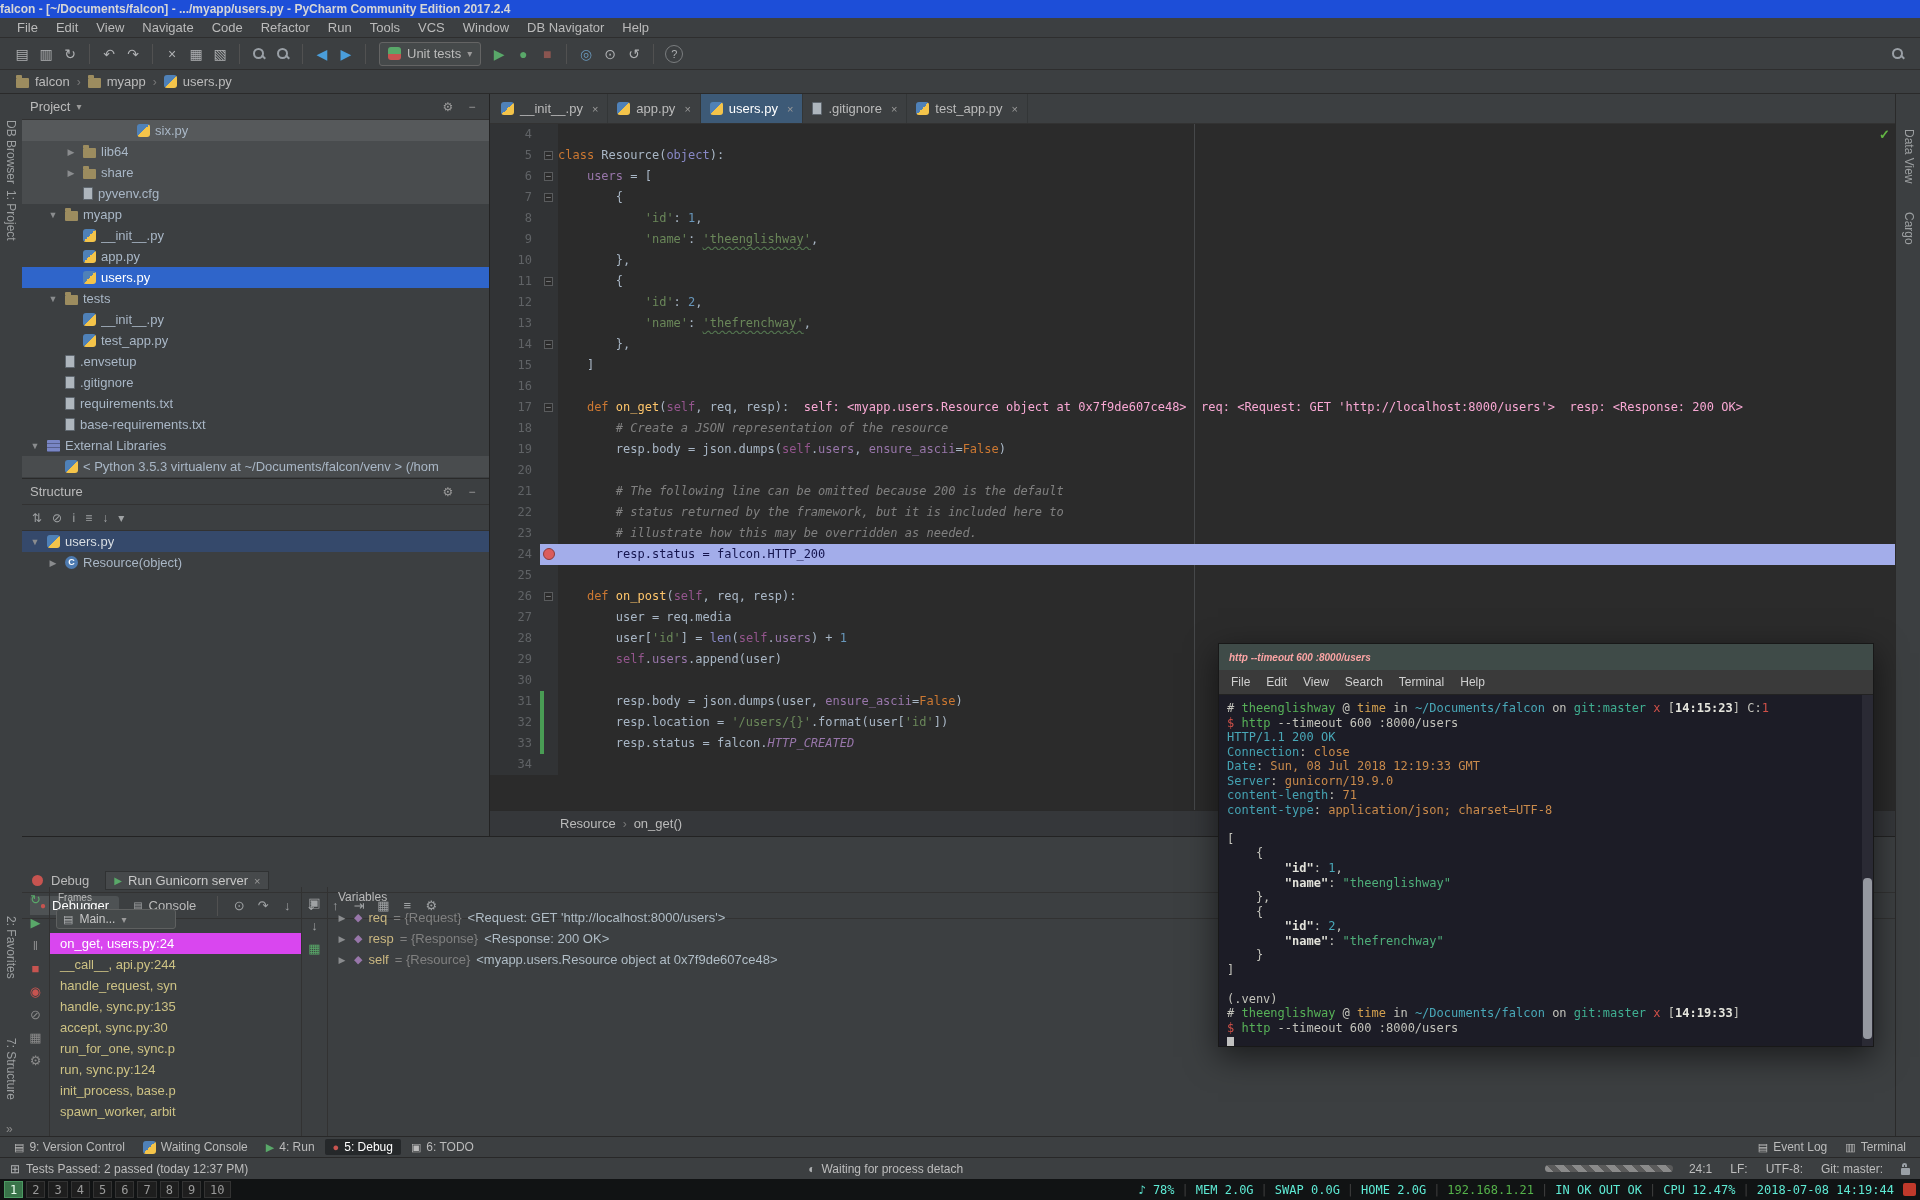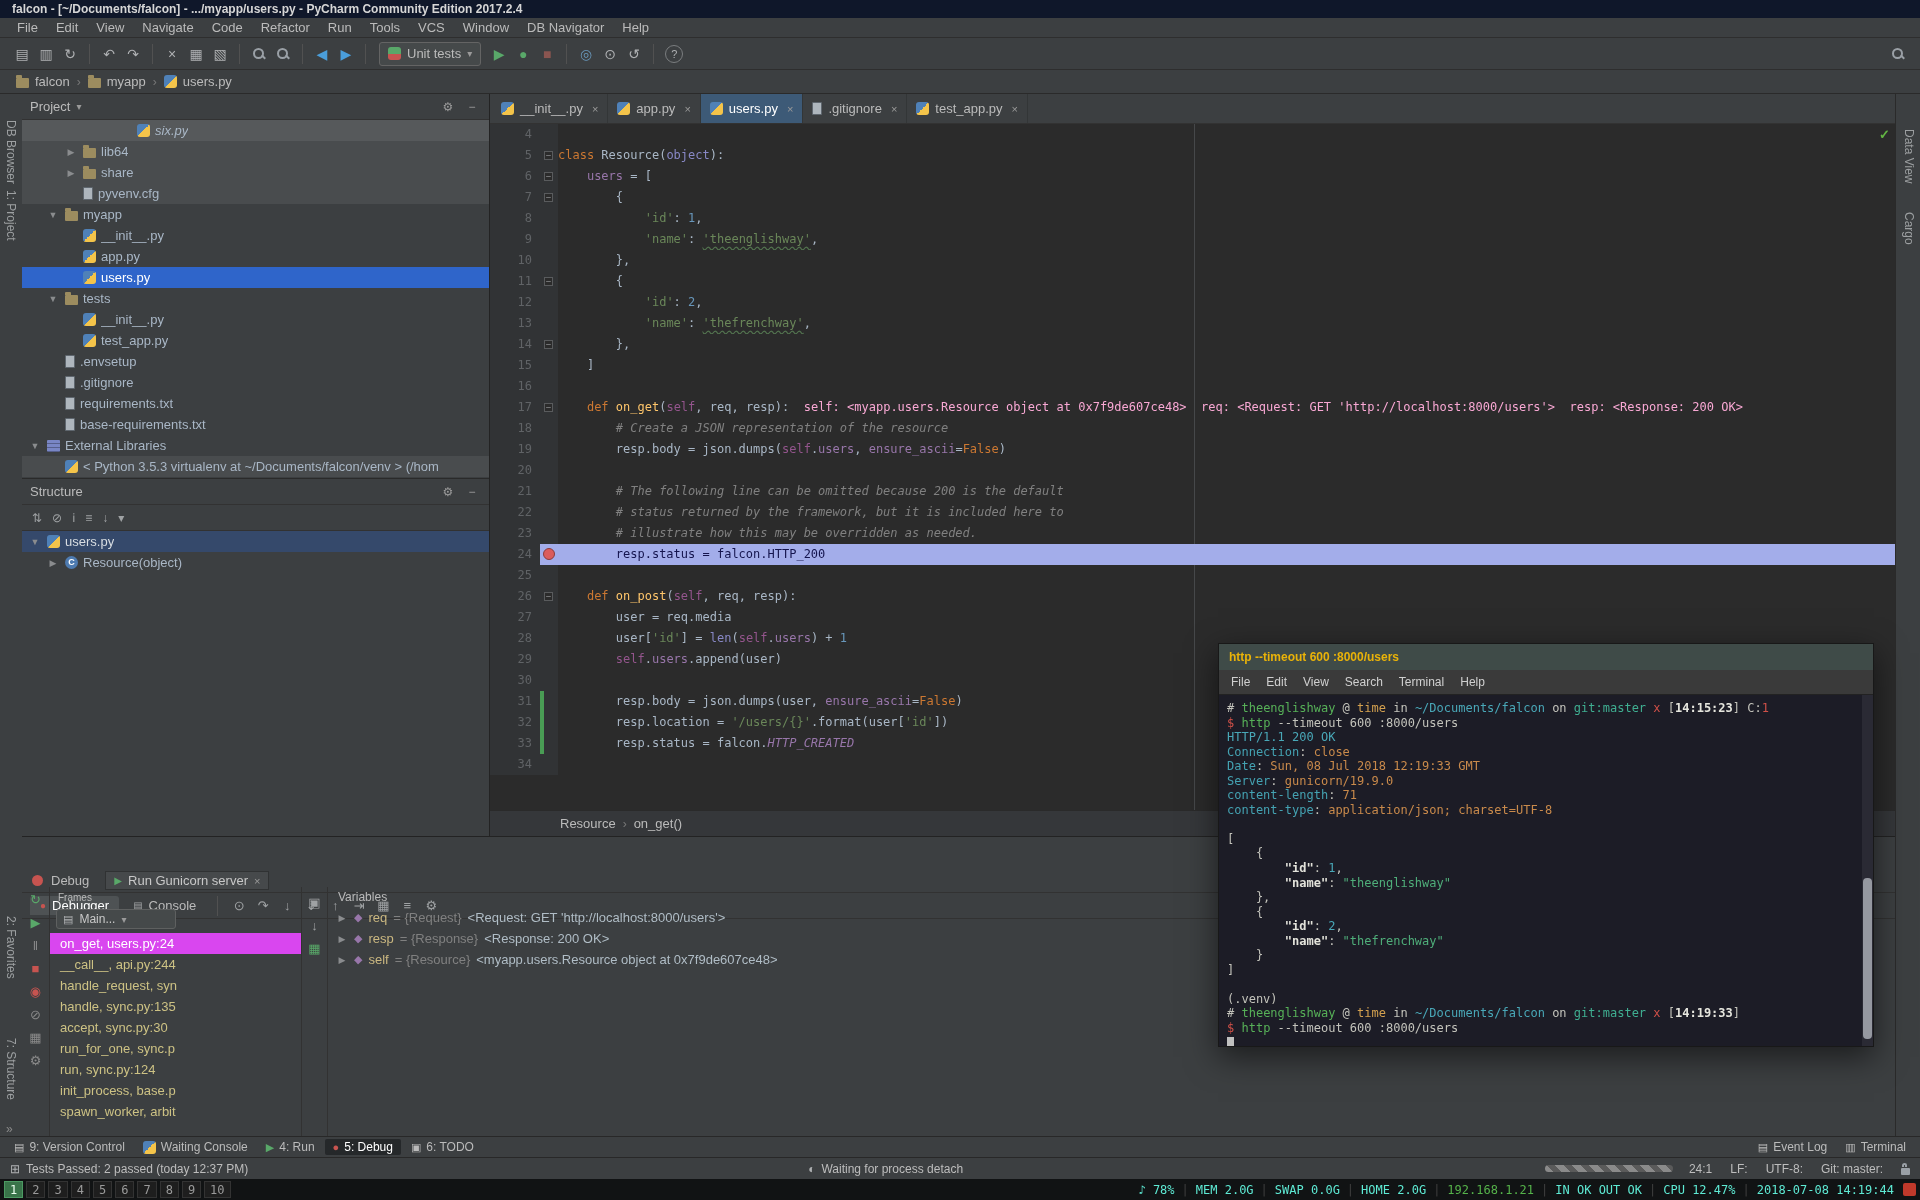"falcon - [~/Documents/falcon] -" .titlebar { background: #0f172a -> #1d4ed8; padding-left: 12px -> 0 }
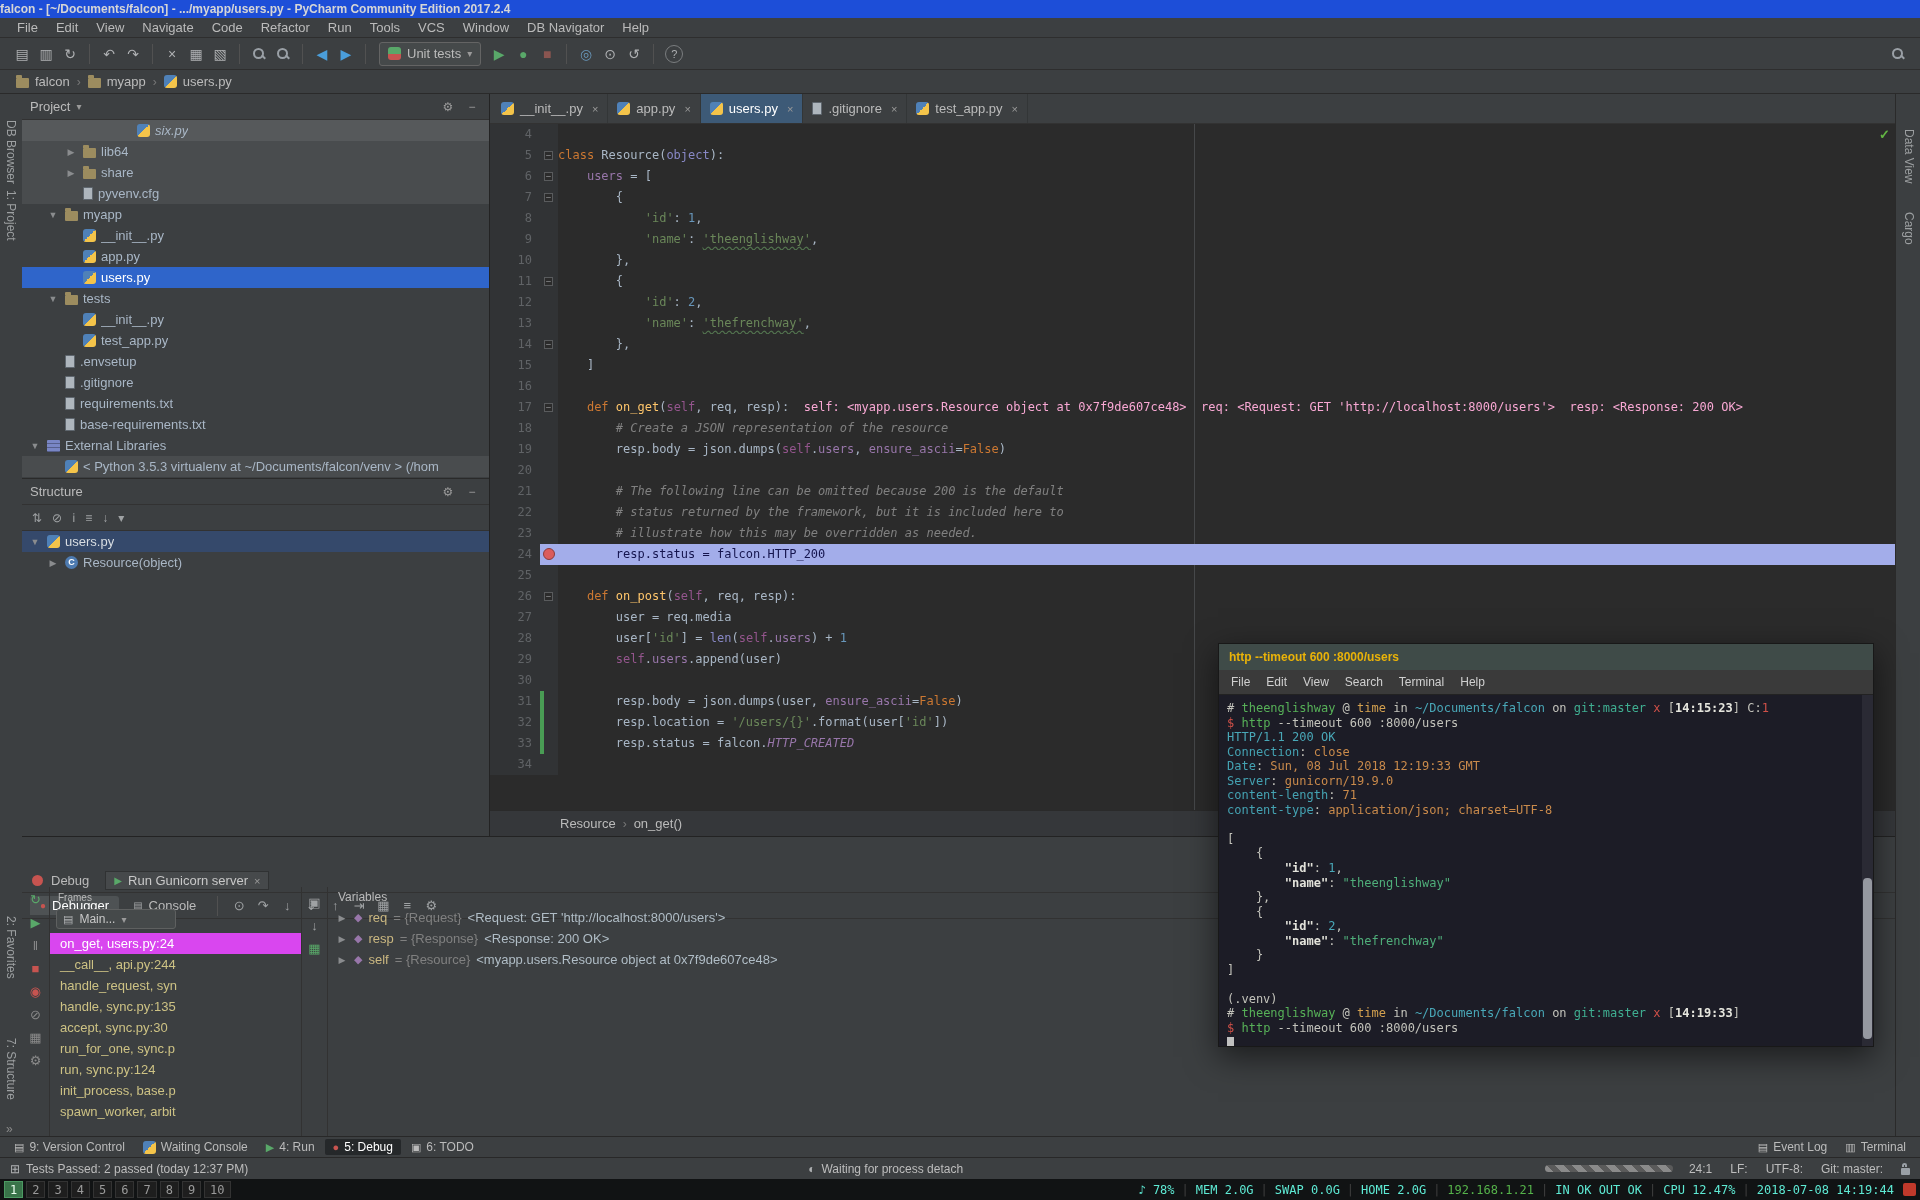"six.py" div.trow { font-style: italic -> none }
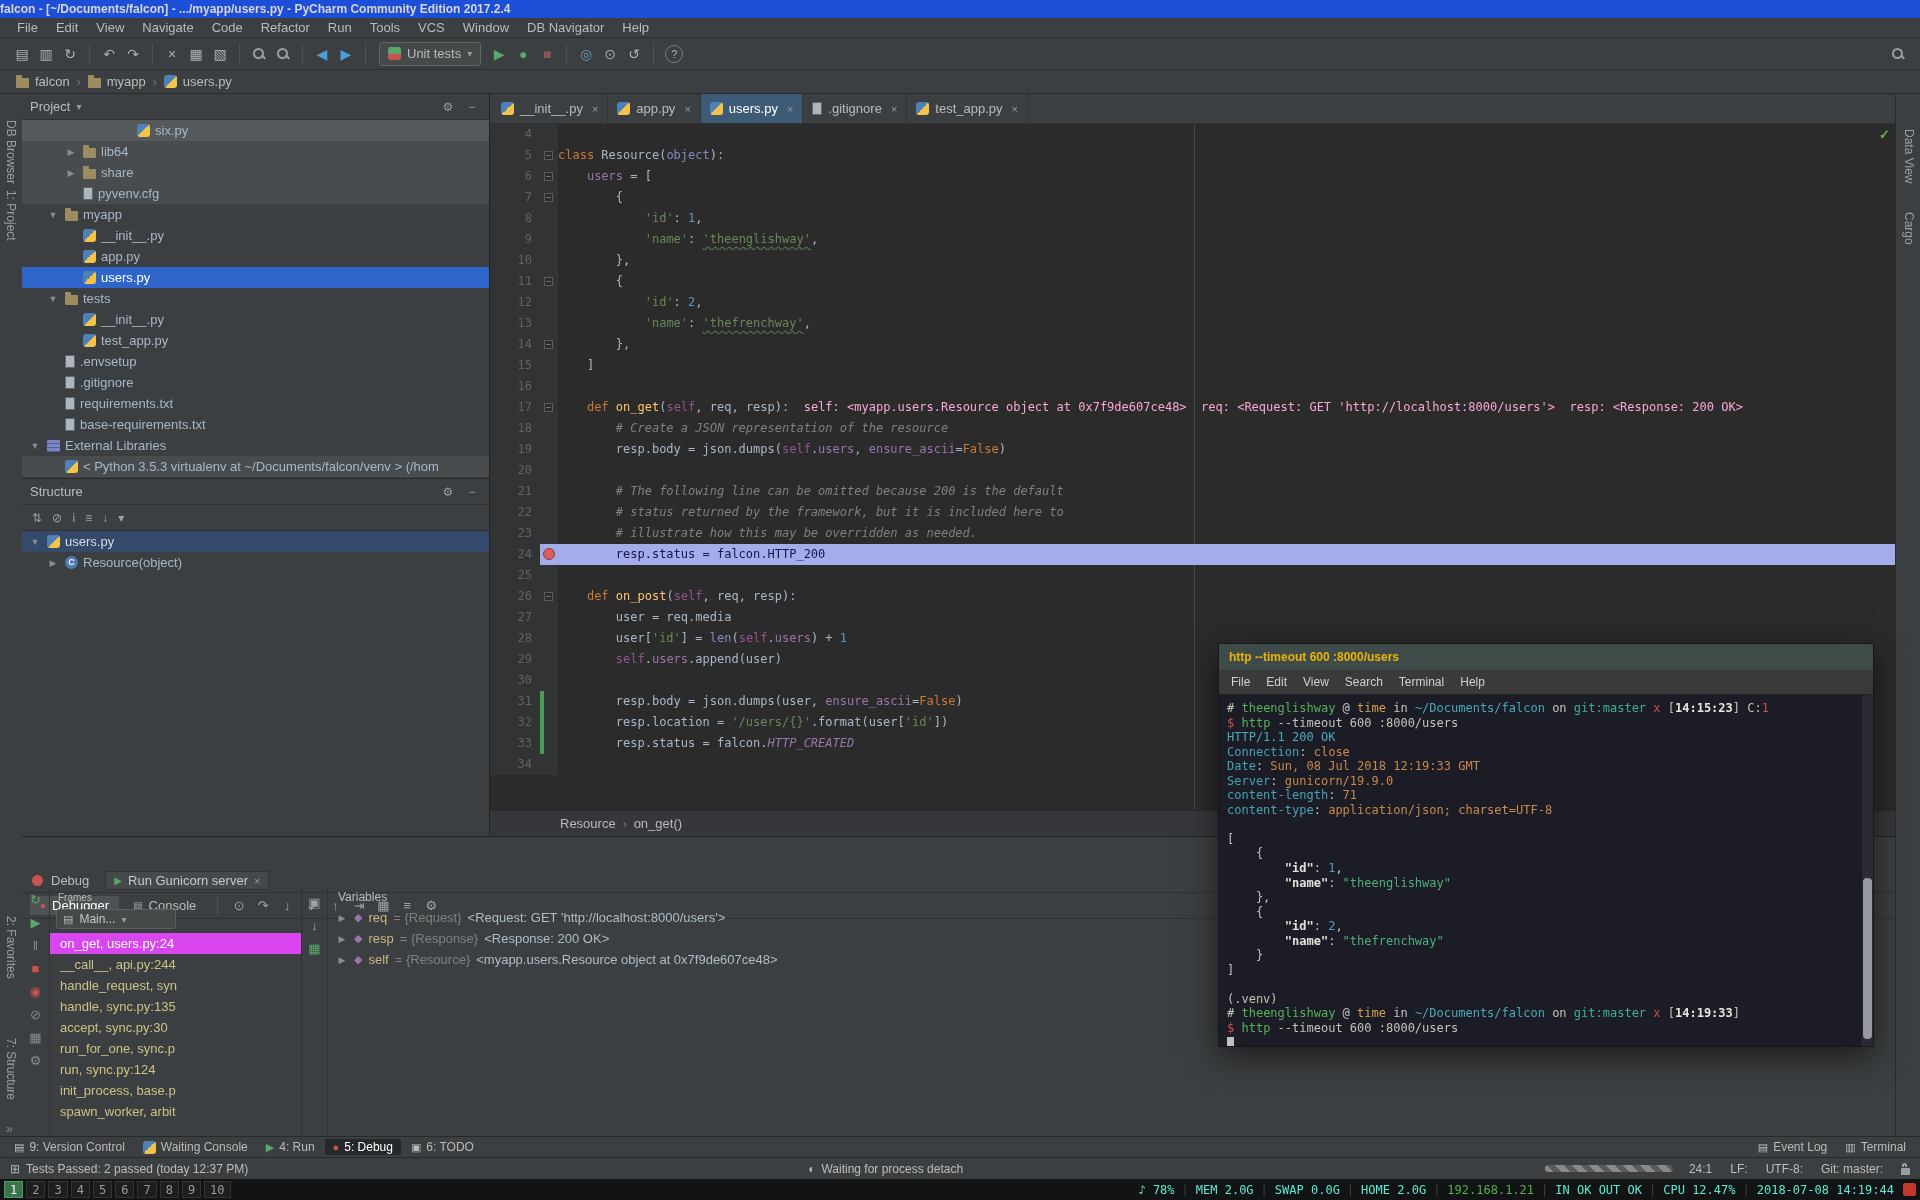"http --timeout 600 :8000/users" .termtitle { color: #eab308 -> #fca5a5; font-size: 12px -> 10px; font-style: none -> italic }
